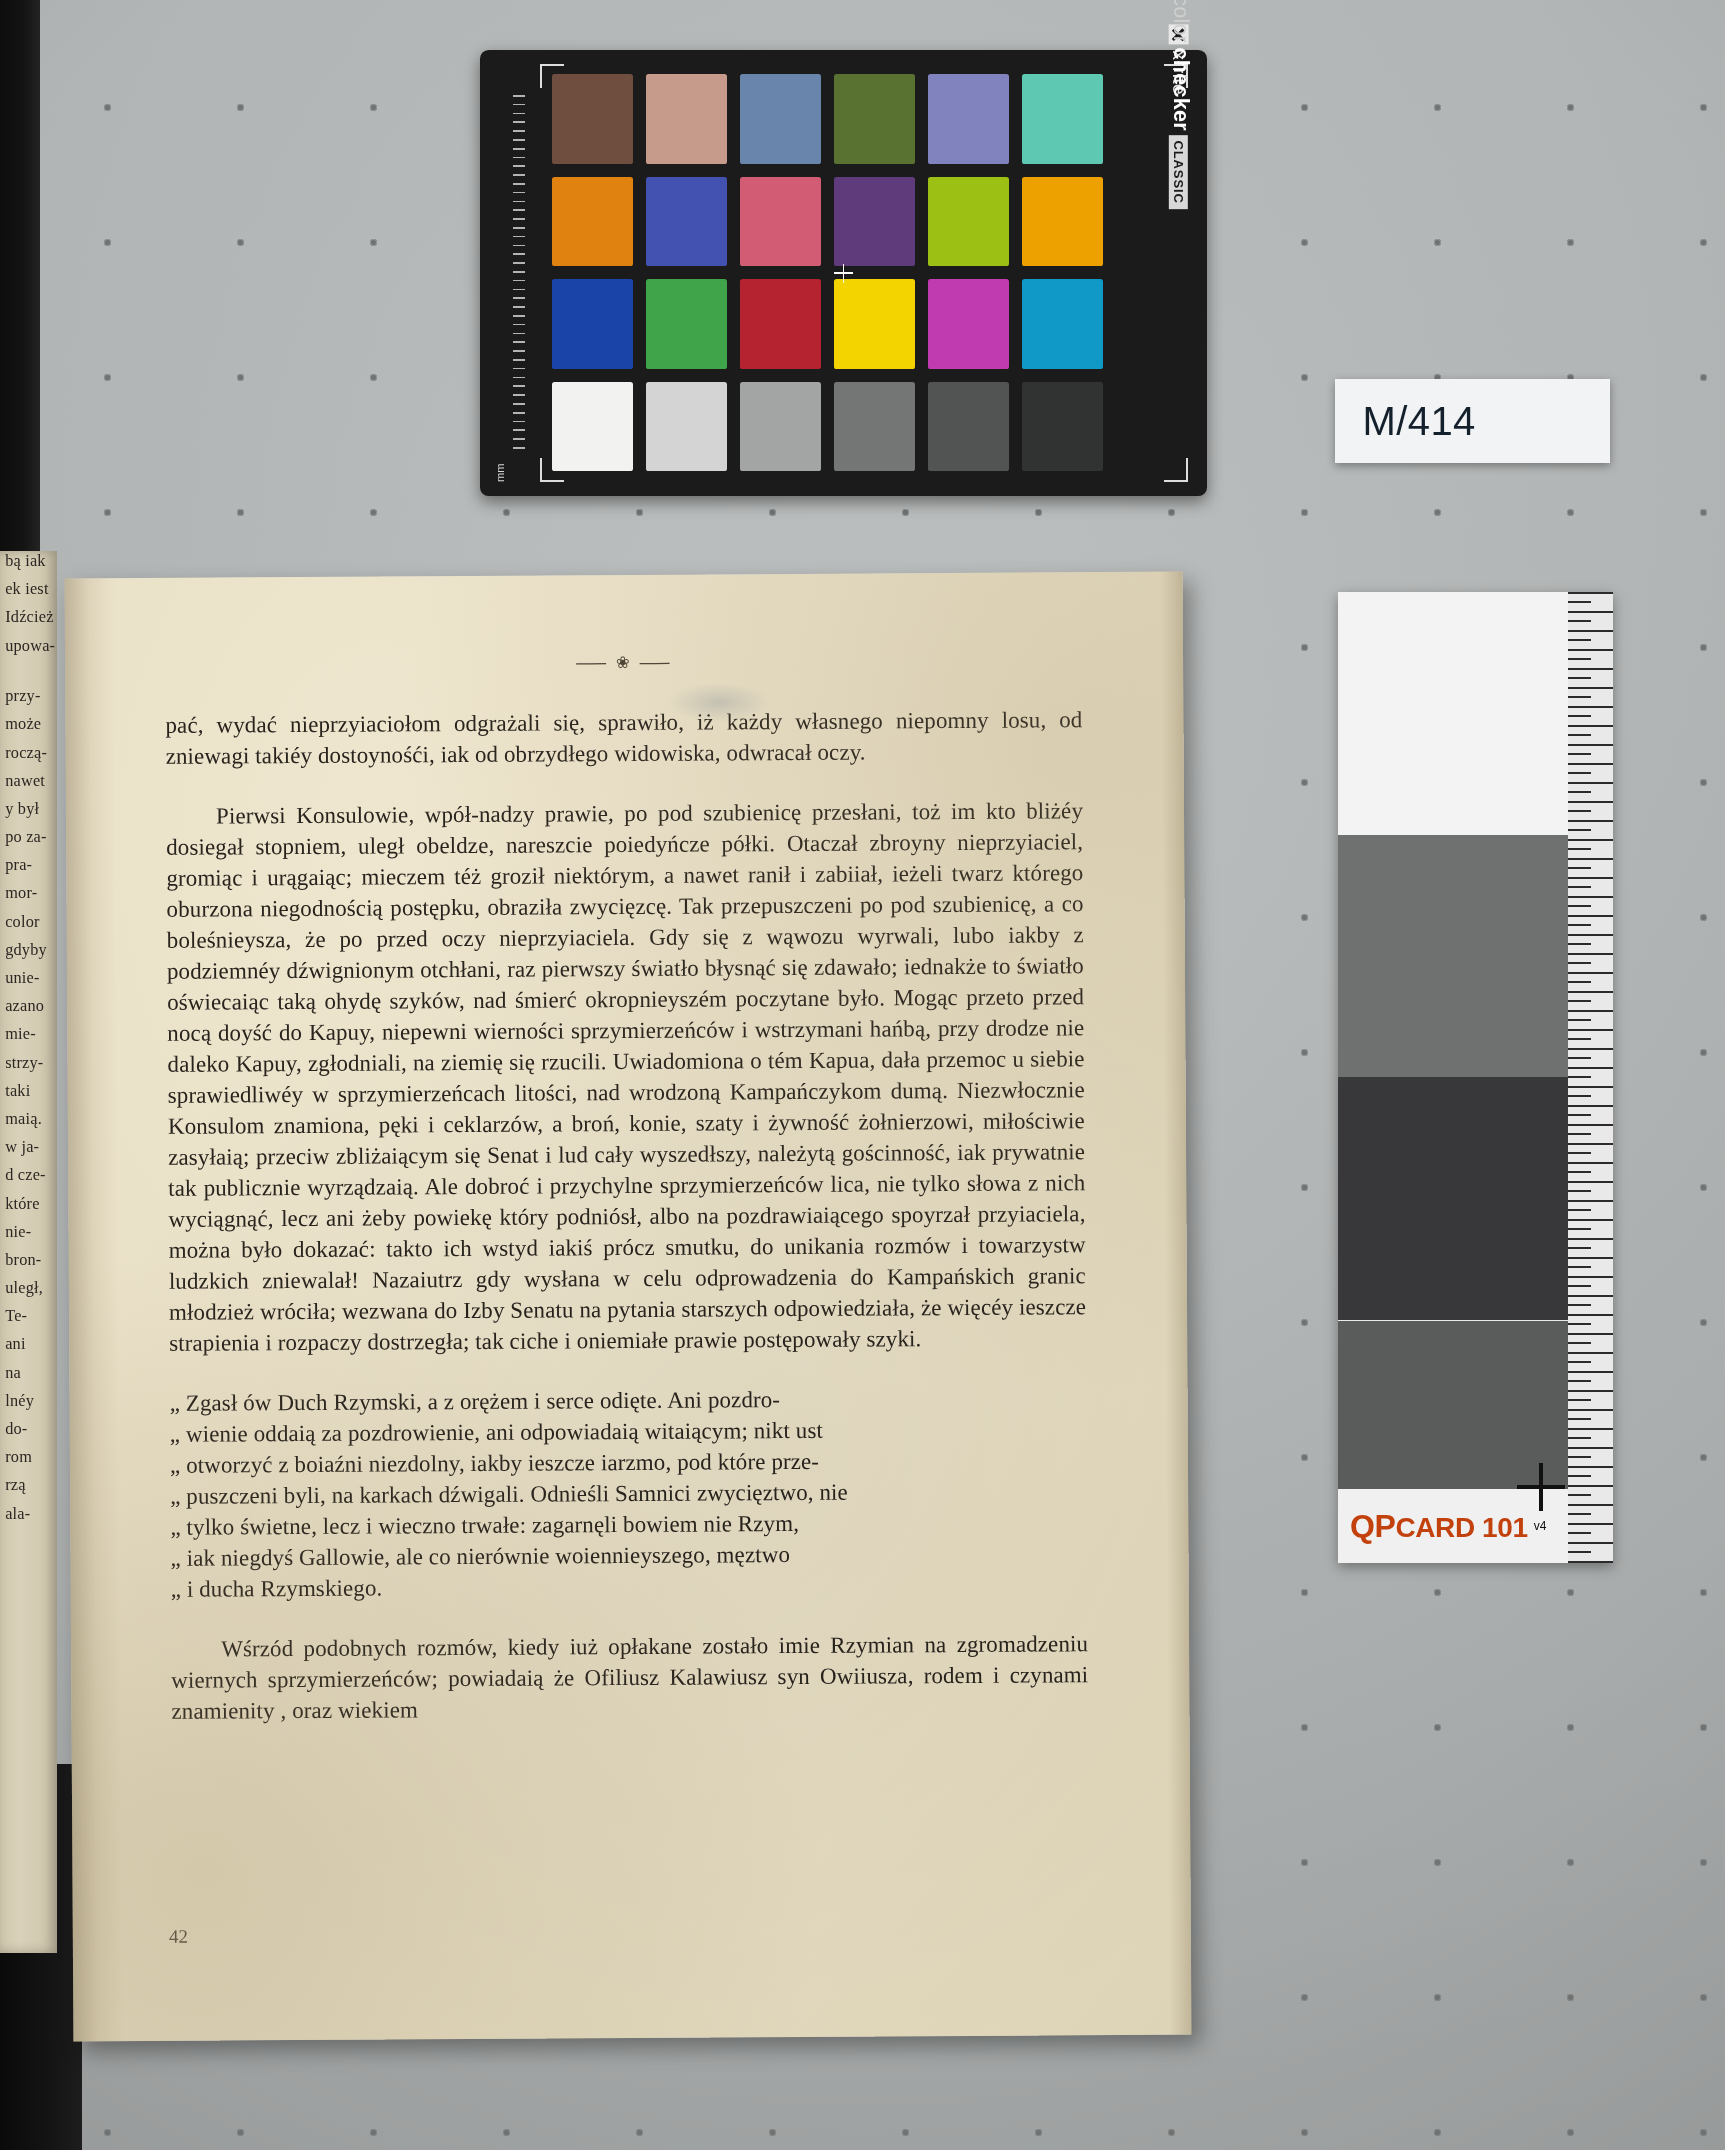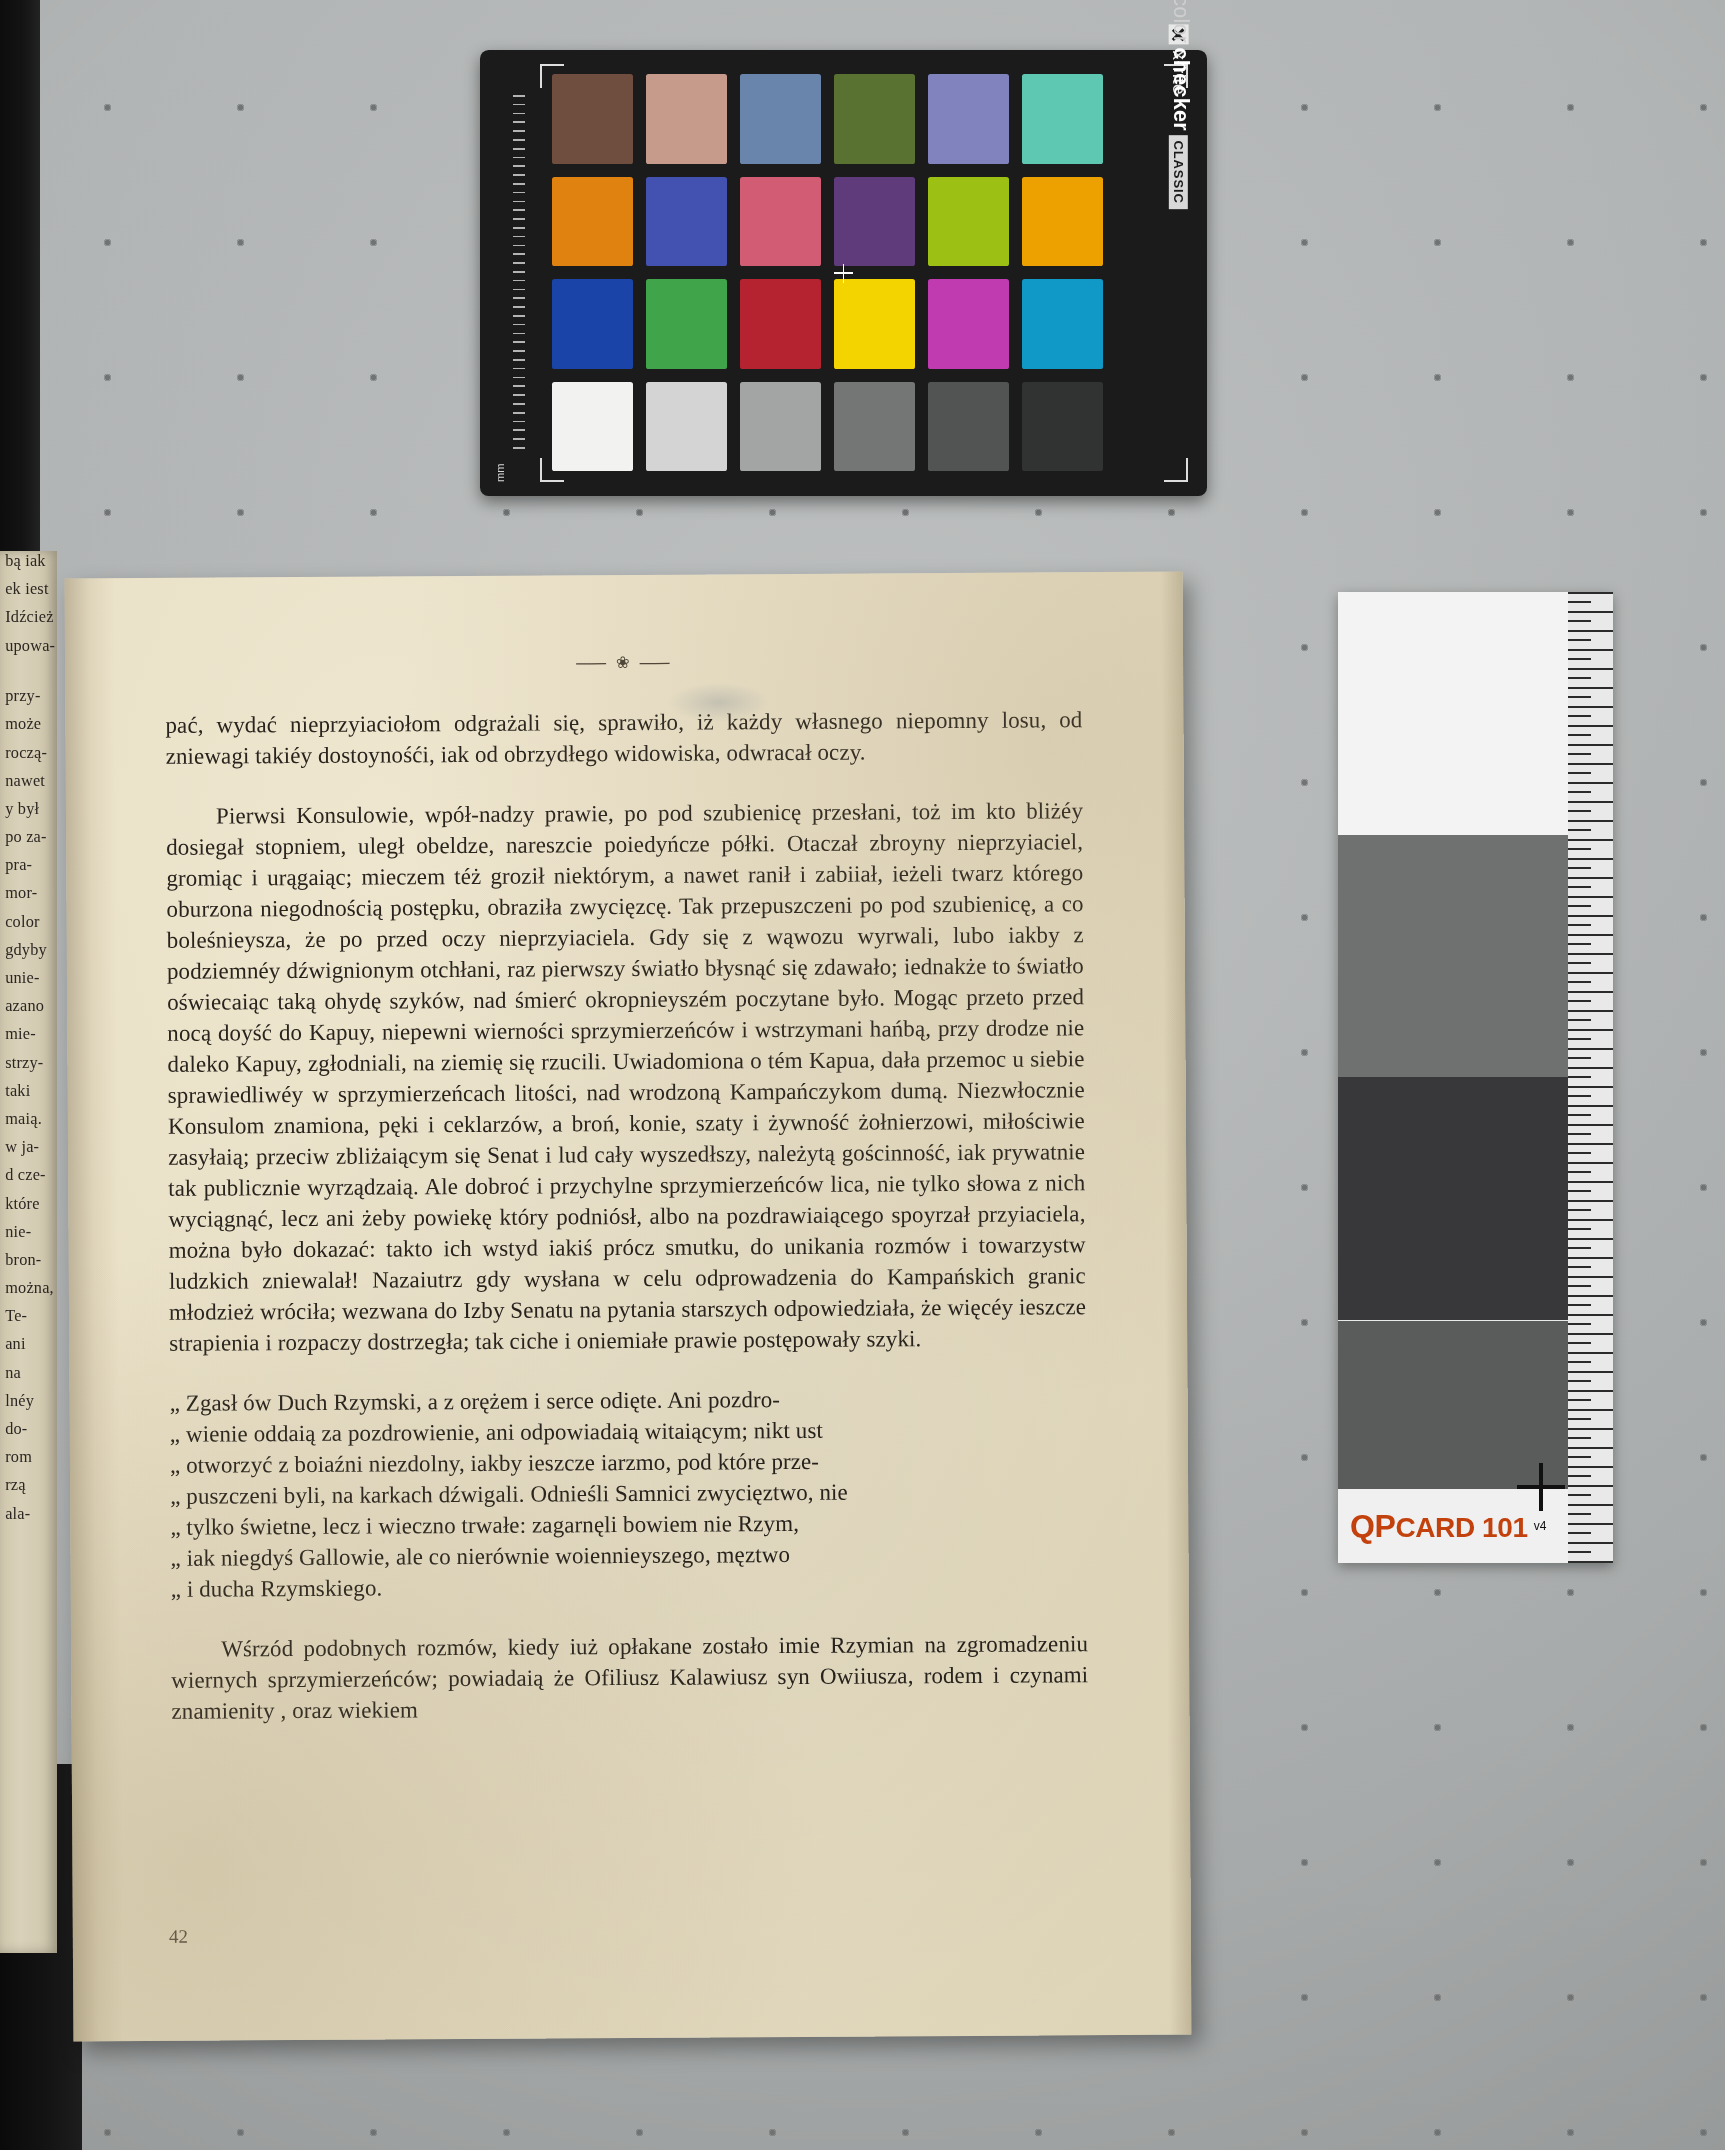"M/414" div { html: none -> <div> <span>M/414</span> </div> }
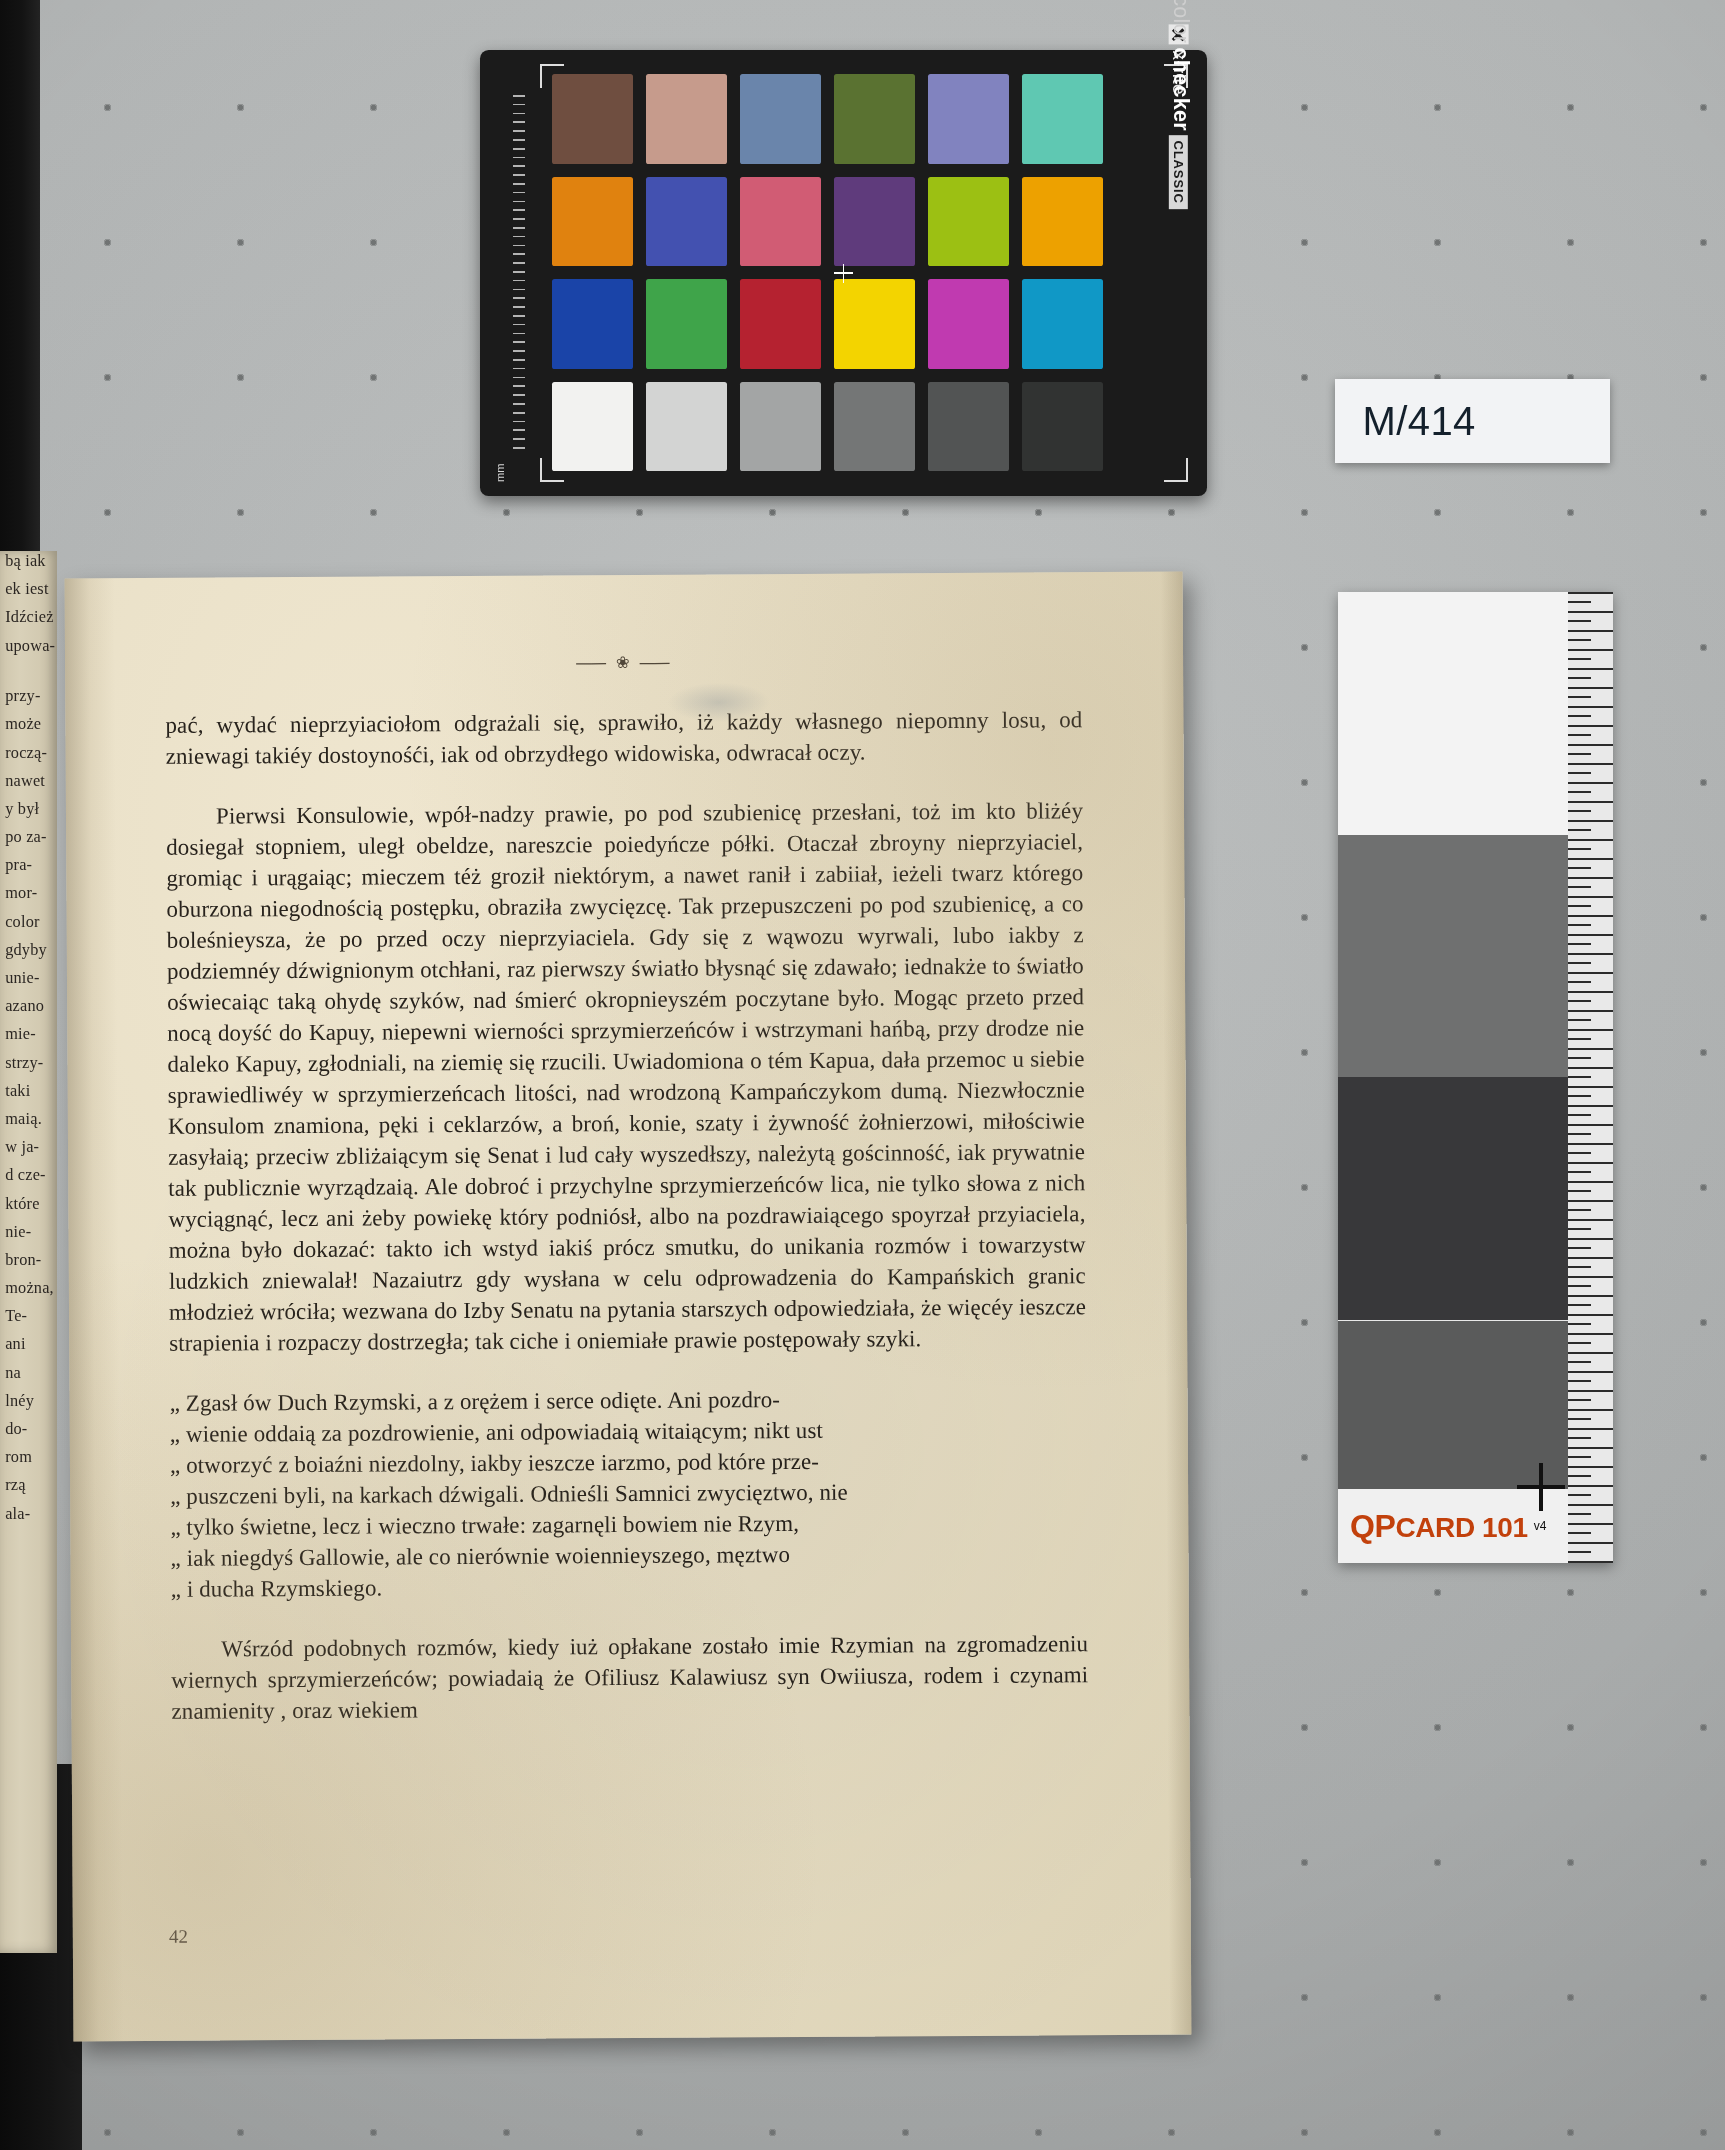"można," div.fp-line { text: można -> uległ }
